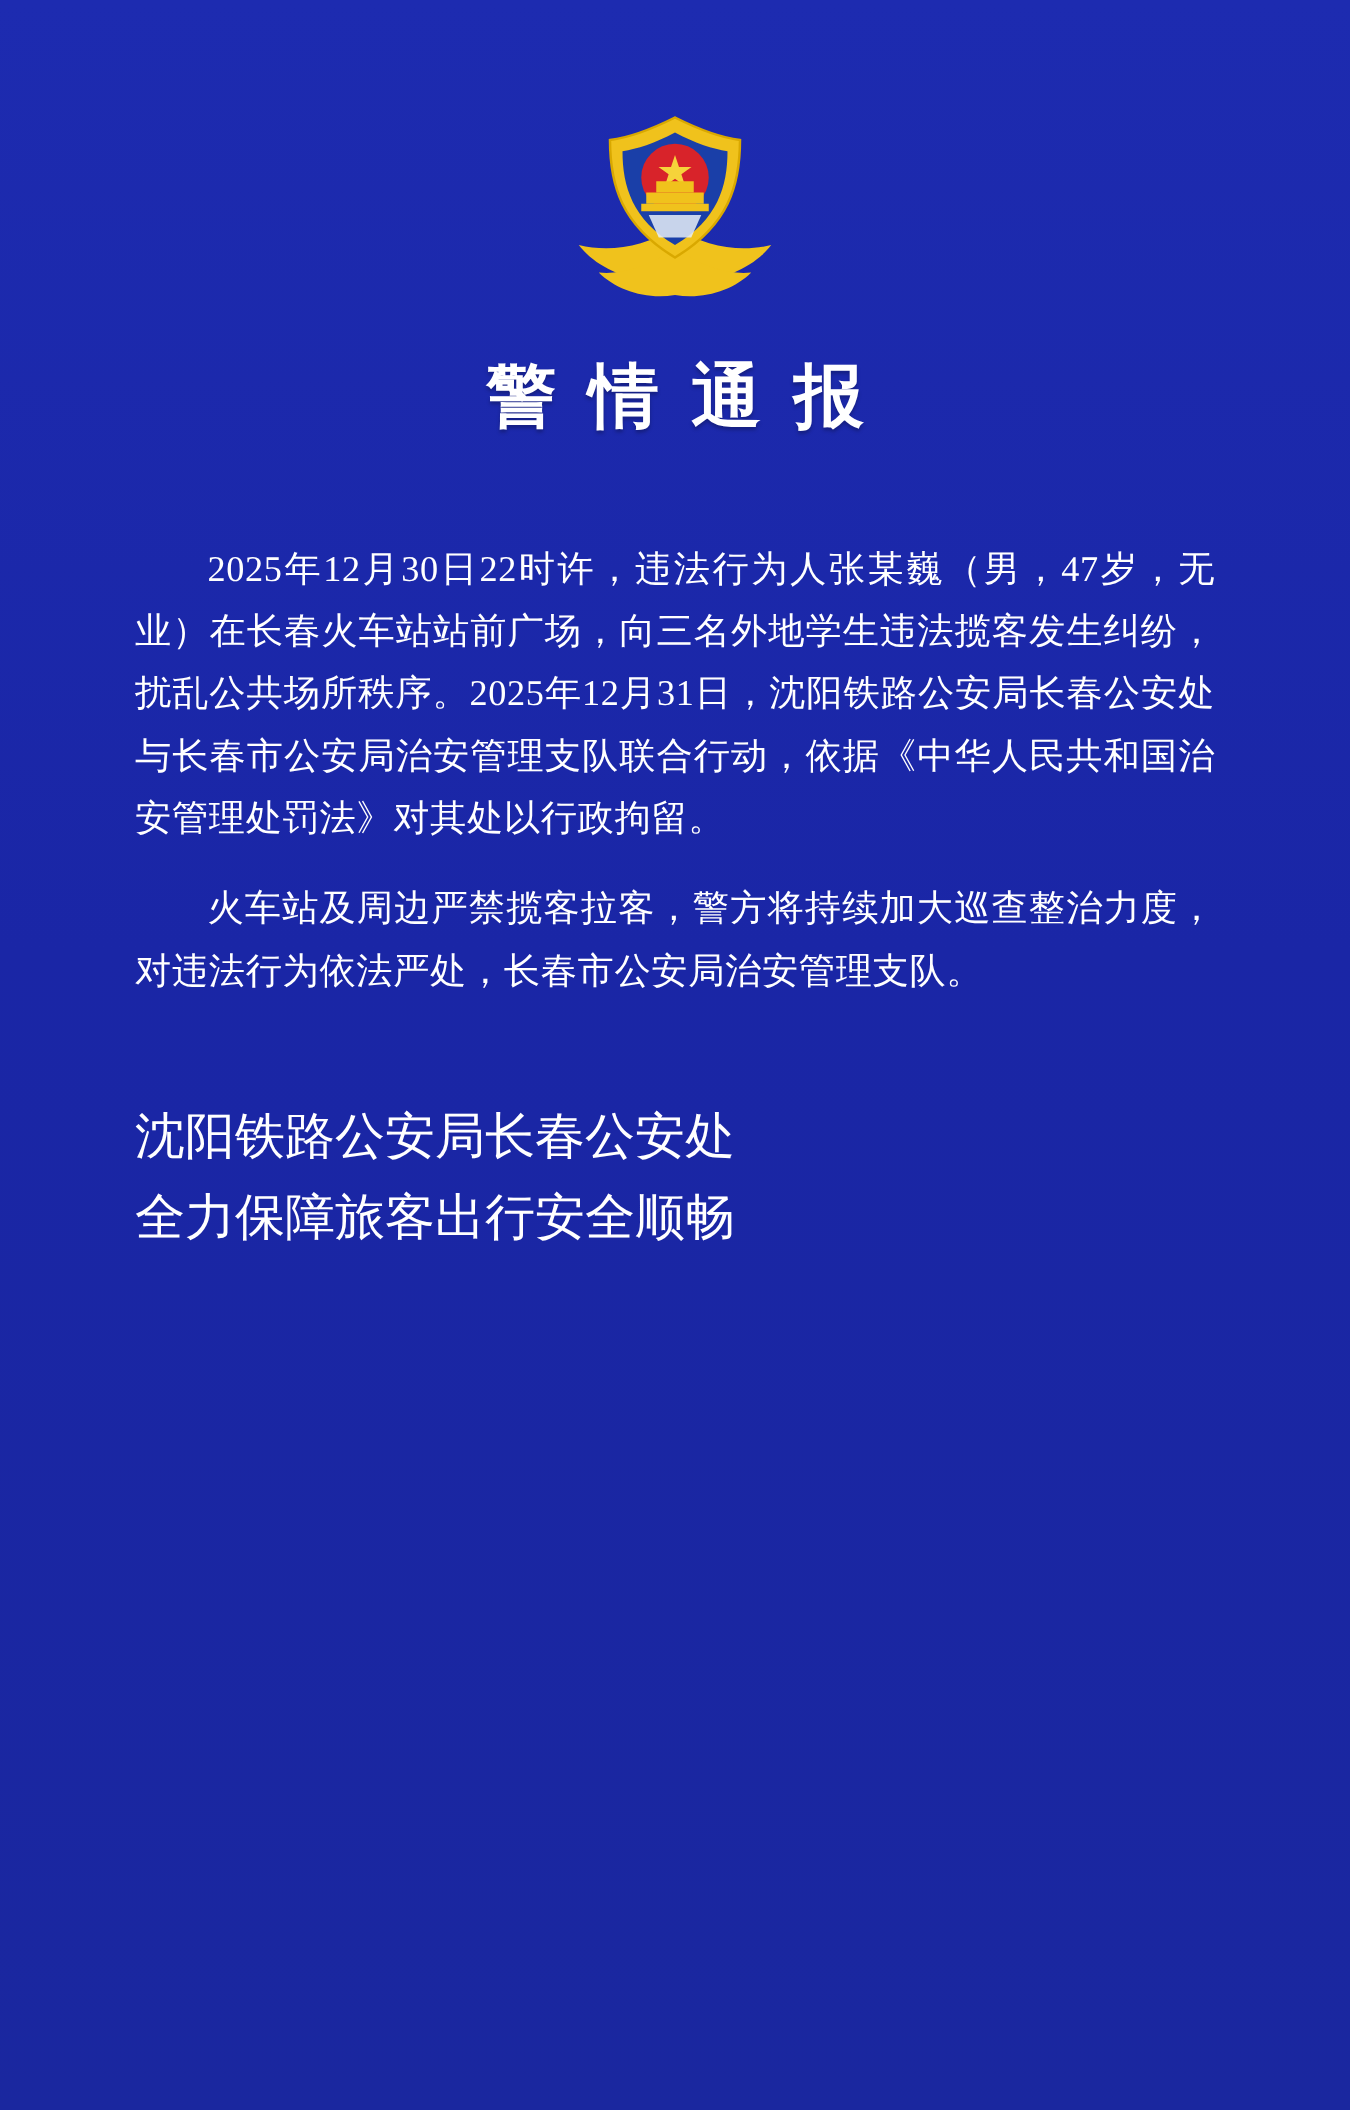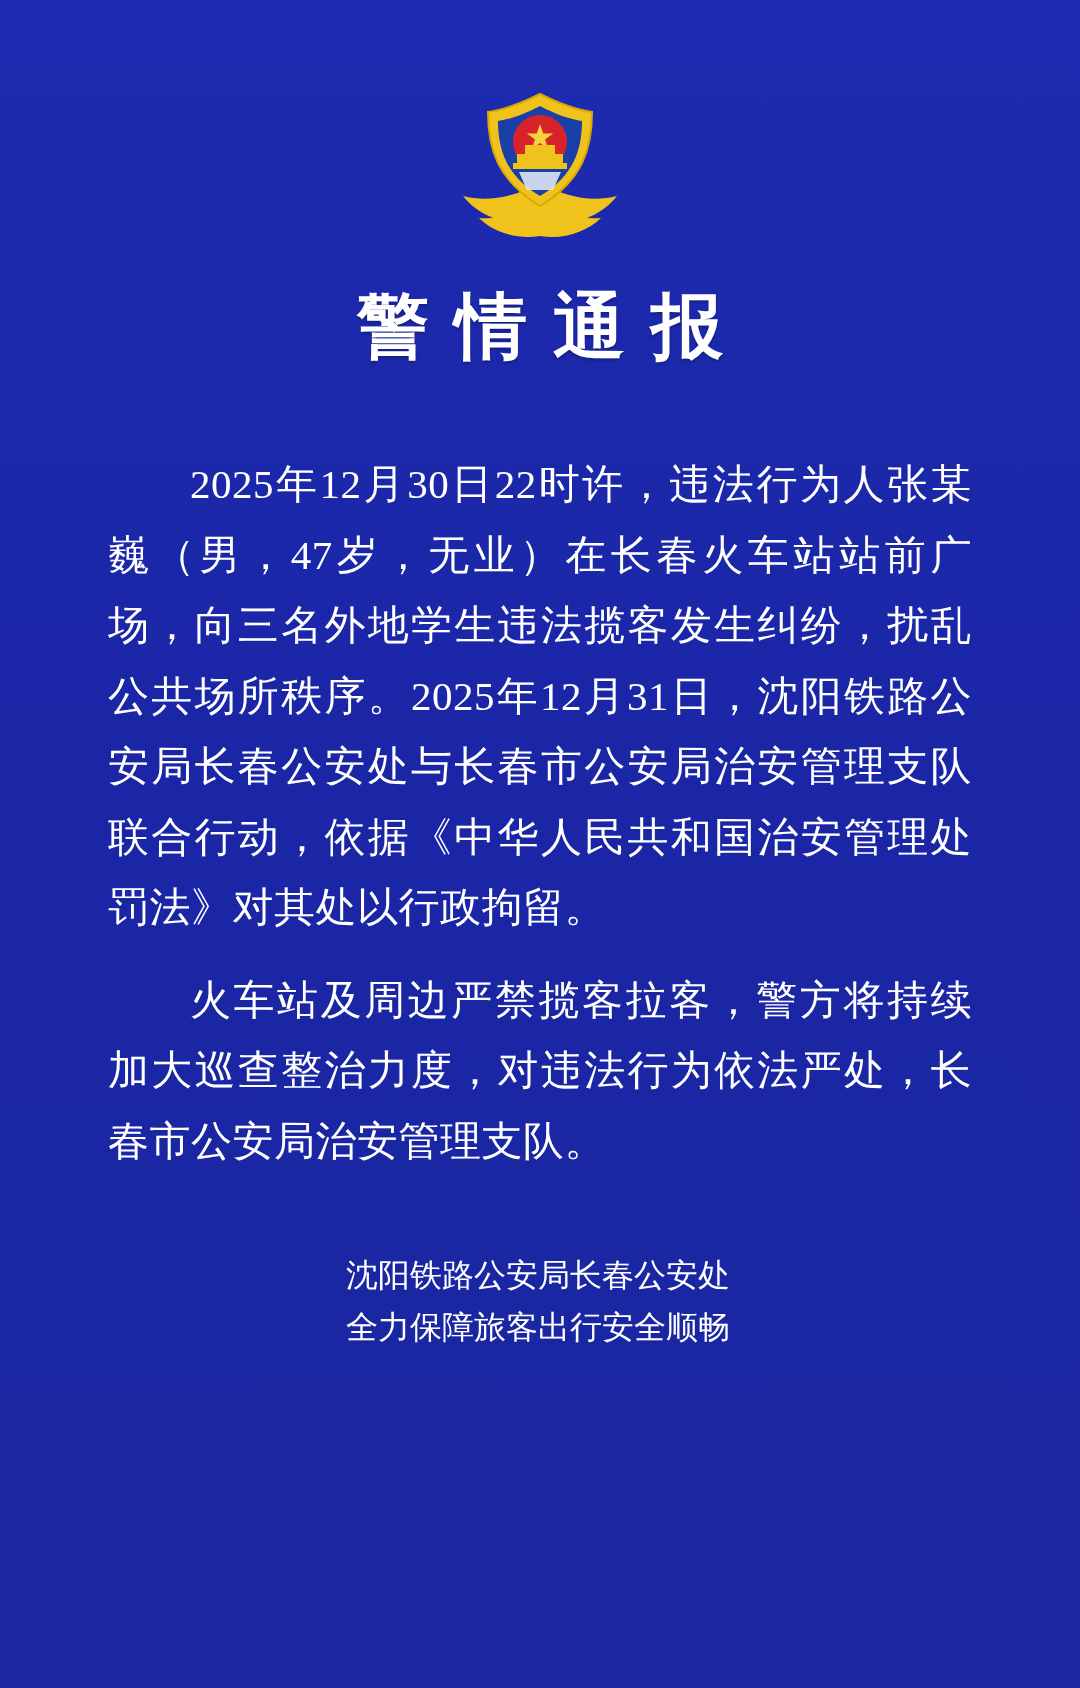"警情通报" .title { font-size: 72px -> 56px }
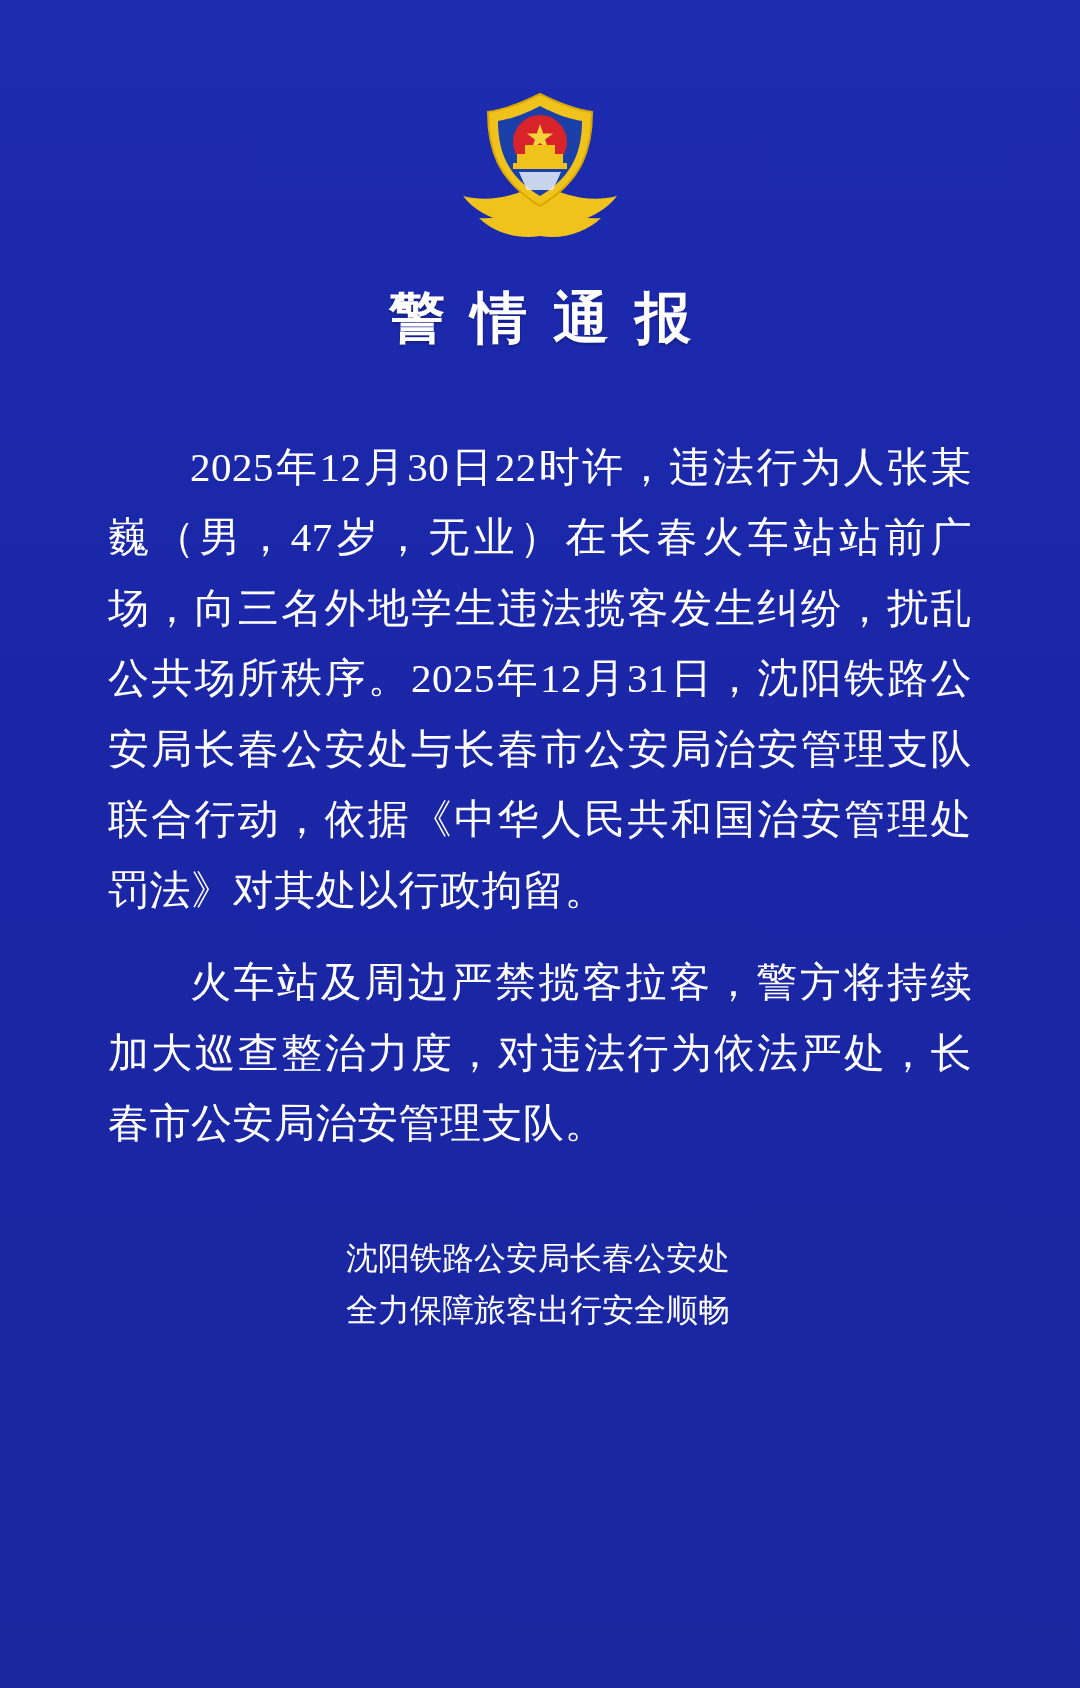"2025年12月30日22时许，违法行为人张某巍（男，47岁，无业）在长春火车站" .body-text { font-size: 41px -> 29px }
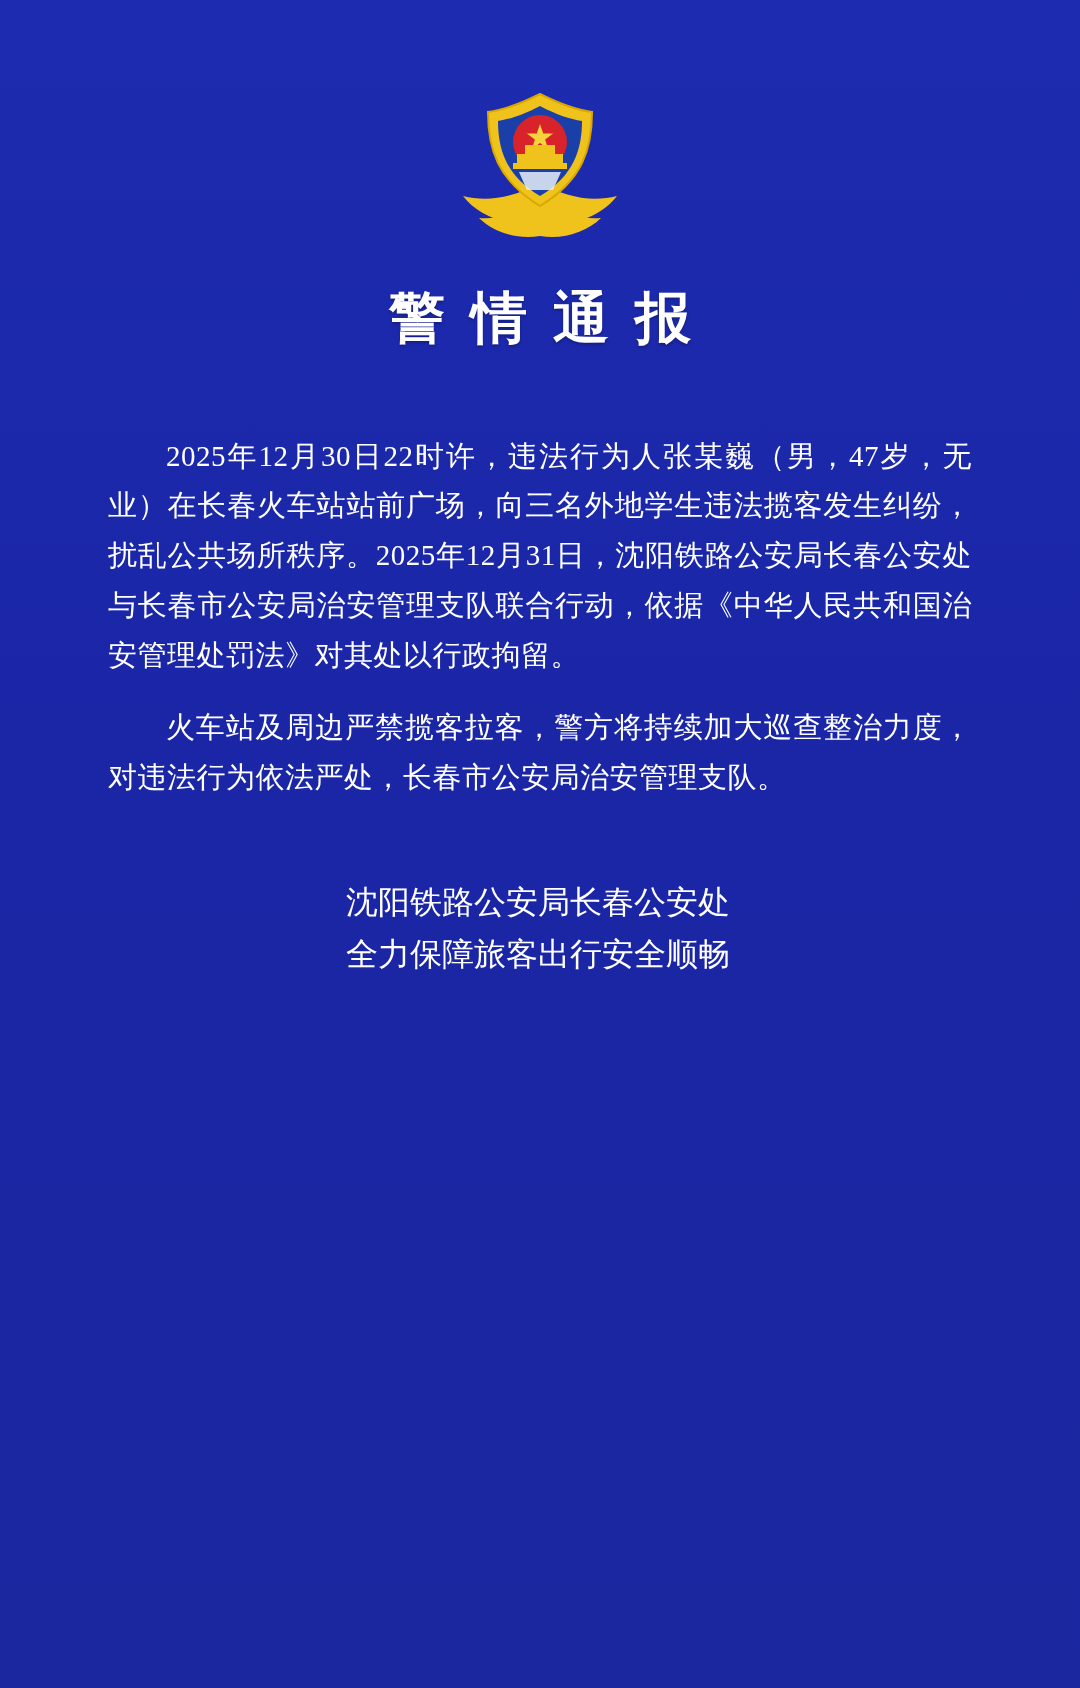"沈阳铁路公安局长春公安处" .signature { font-size: 32px -> 40px; text-align: center -> left }
